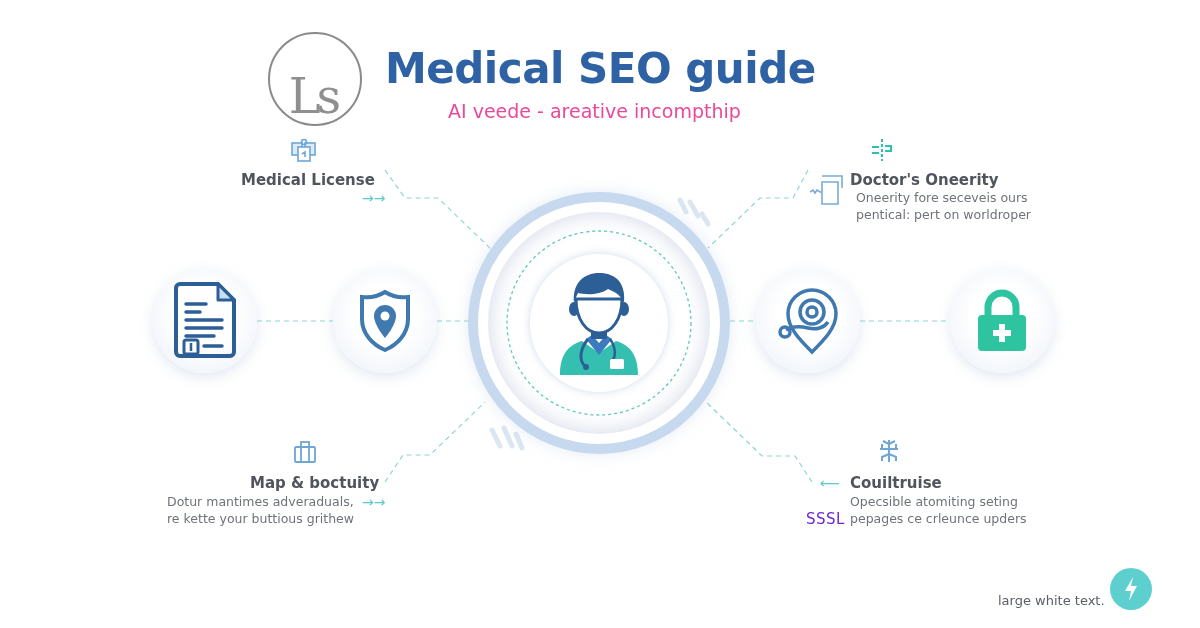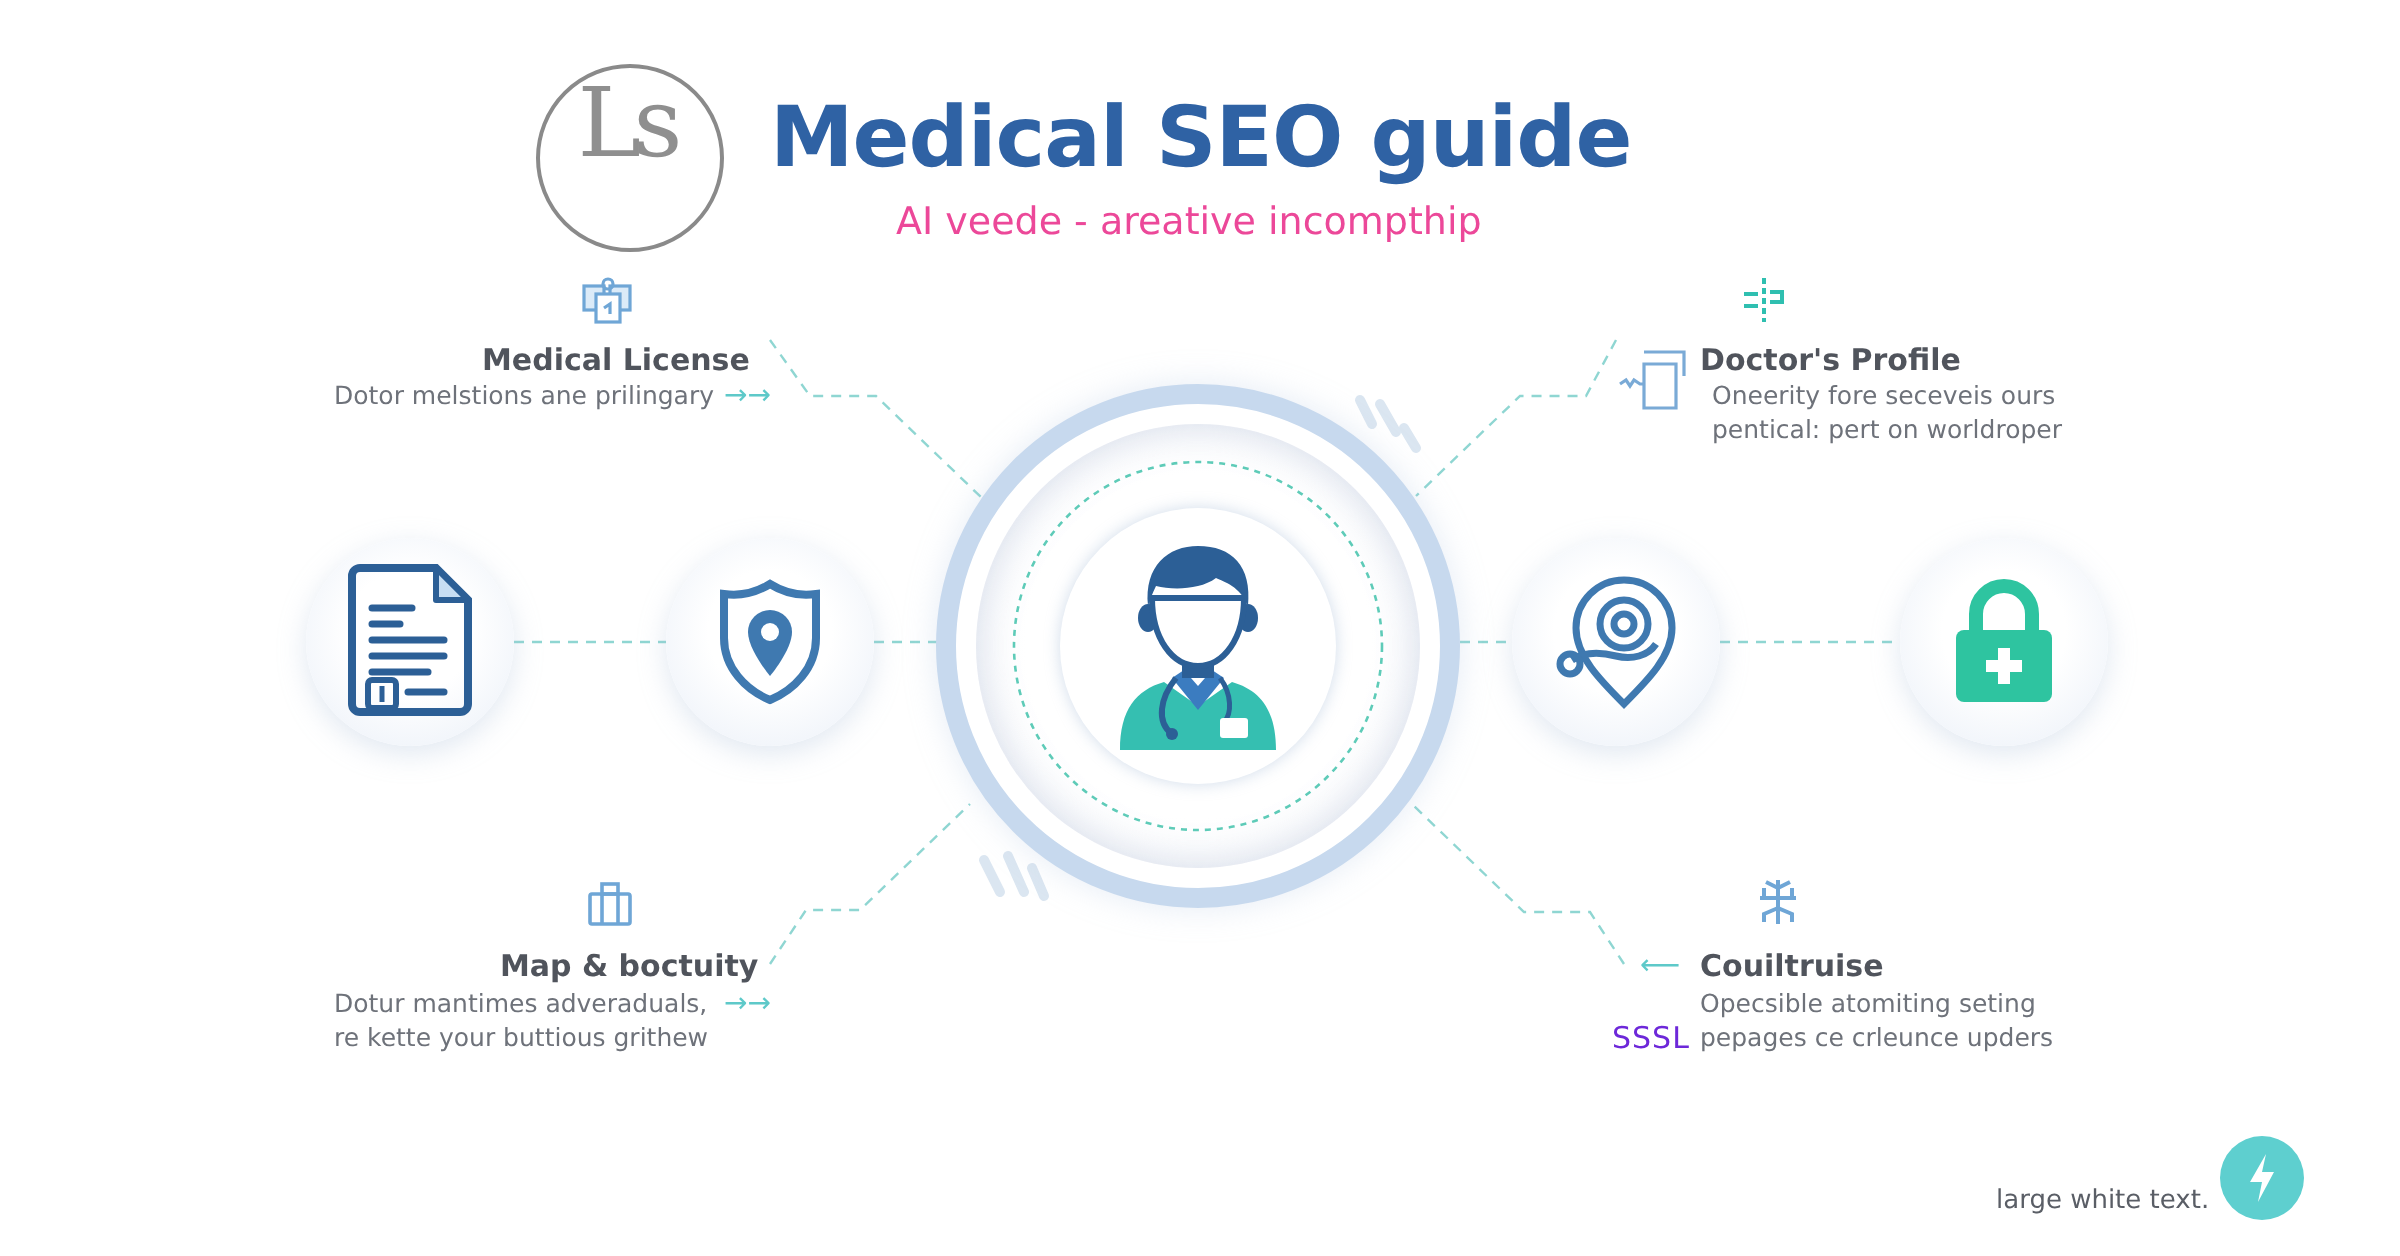"Ls" .logo-circle { align-items: flex-start -> flex-end }
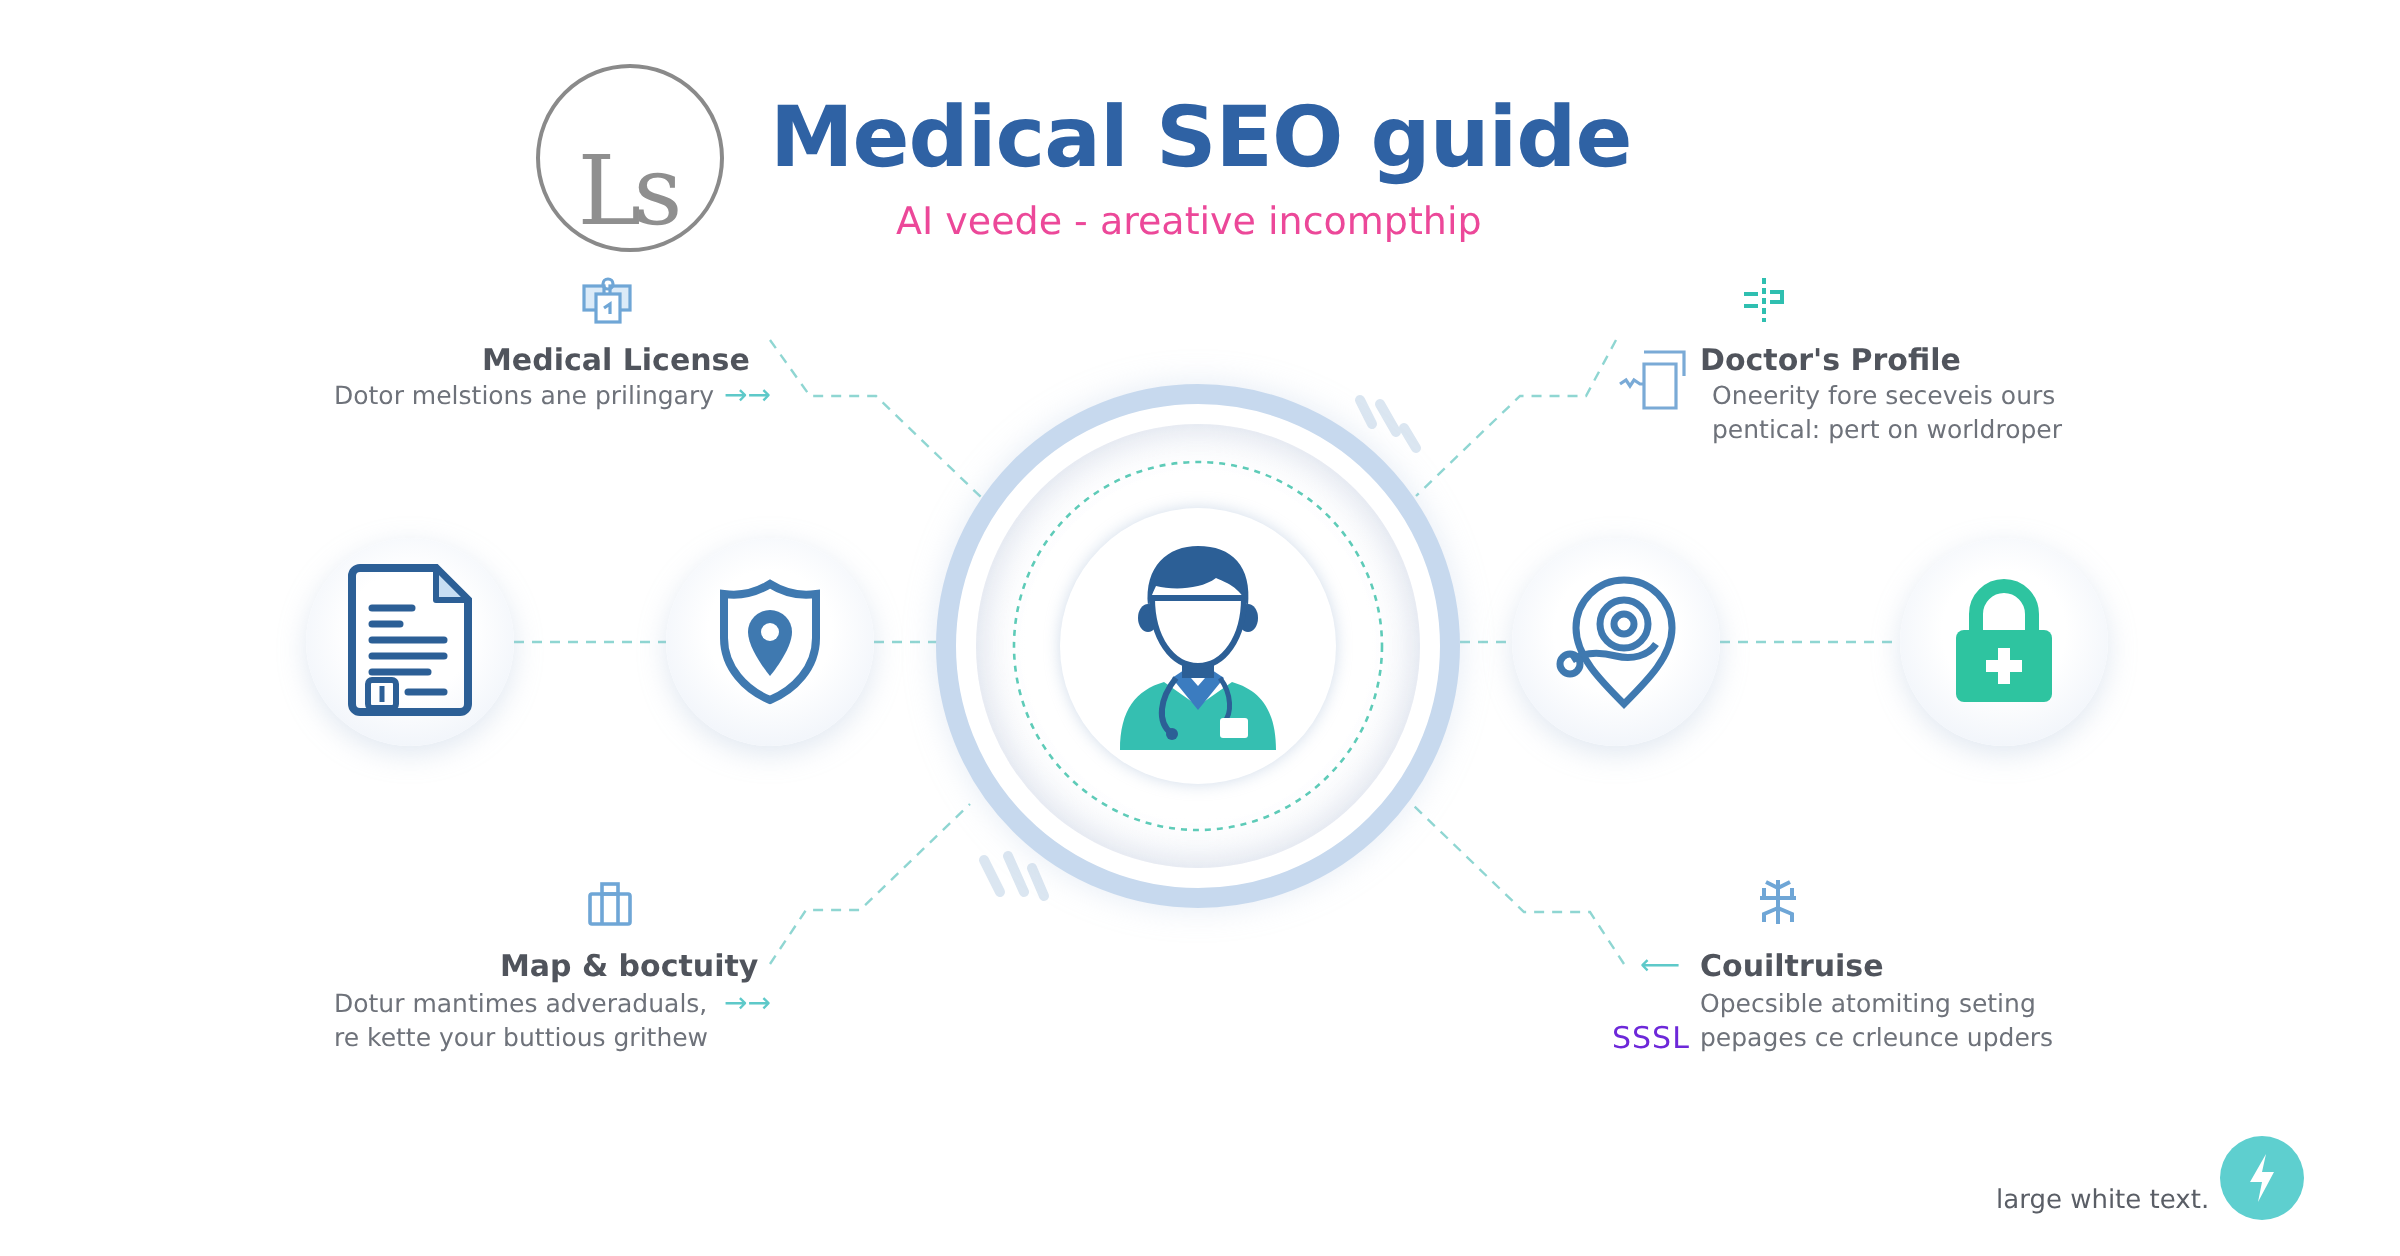"Doctor's Profile" div.abs { text: Profile -> Oneerity }
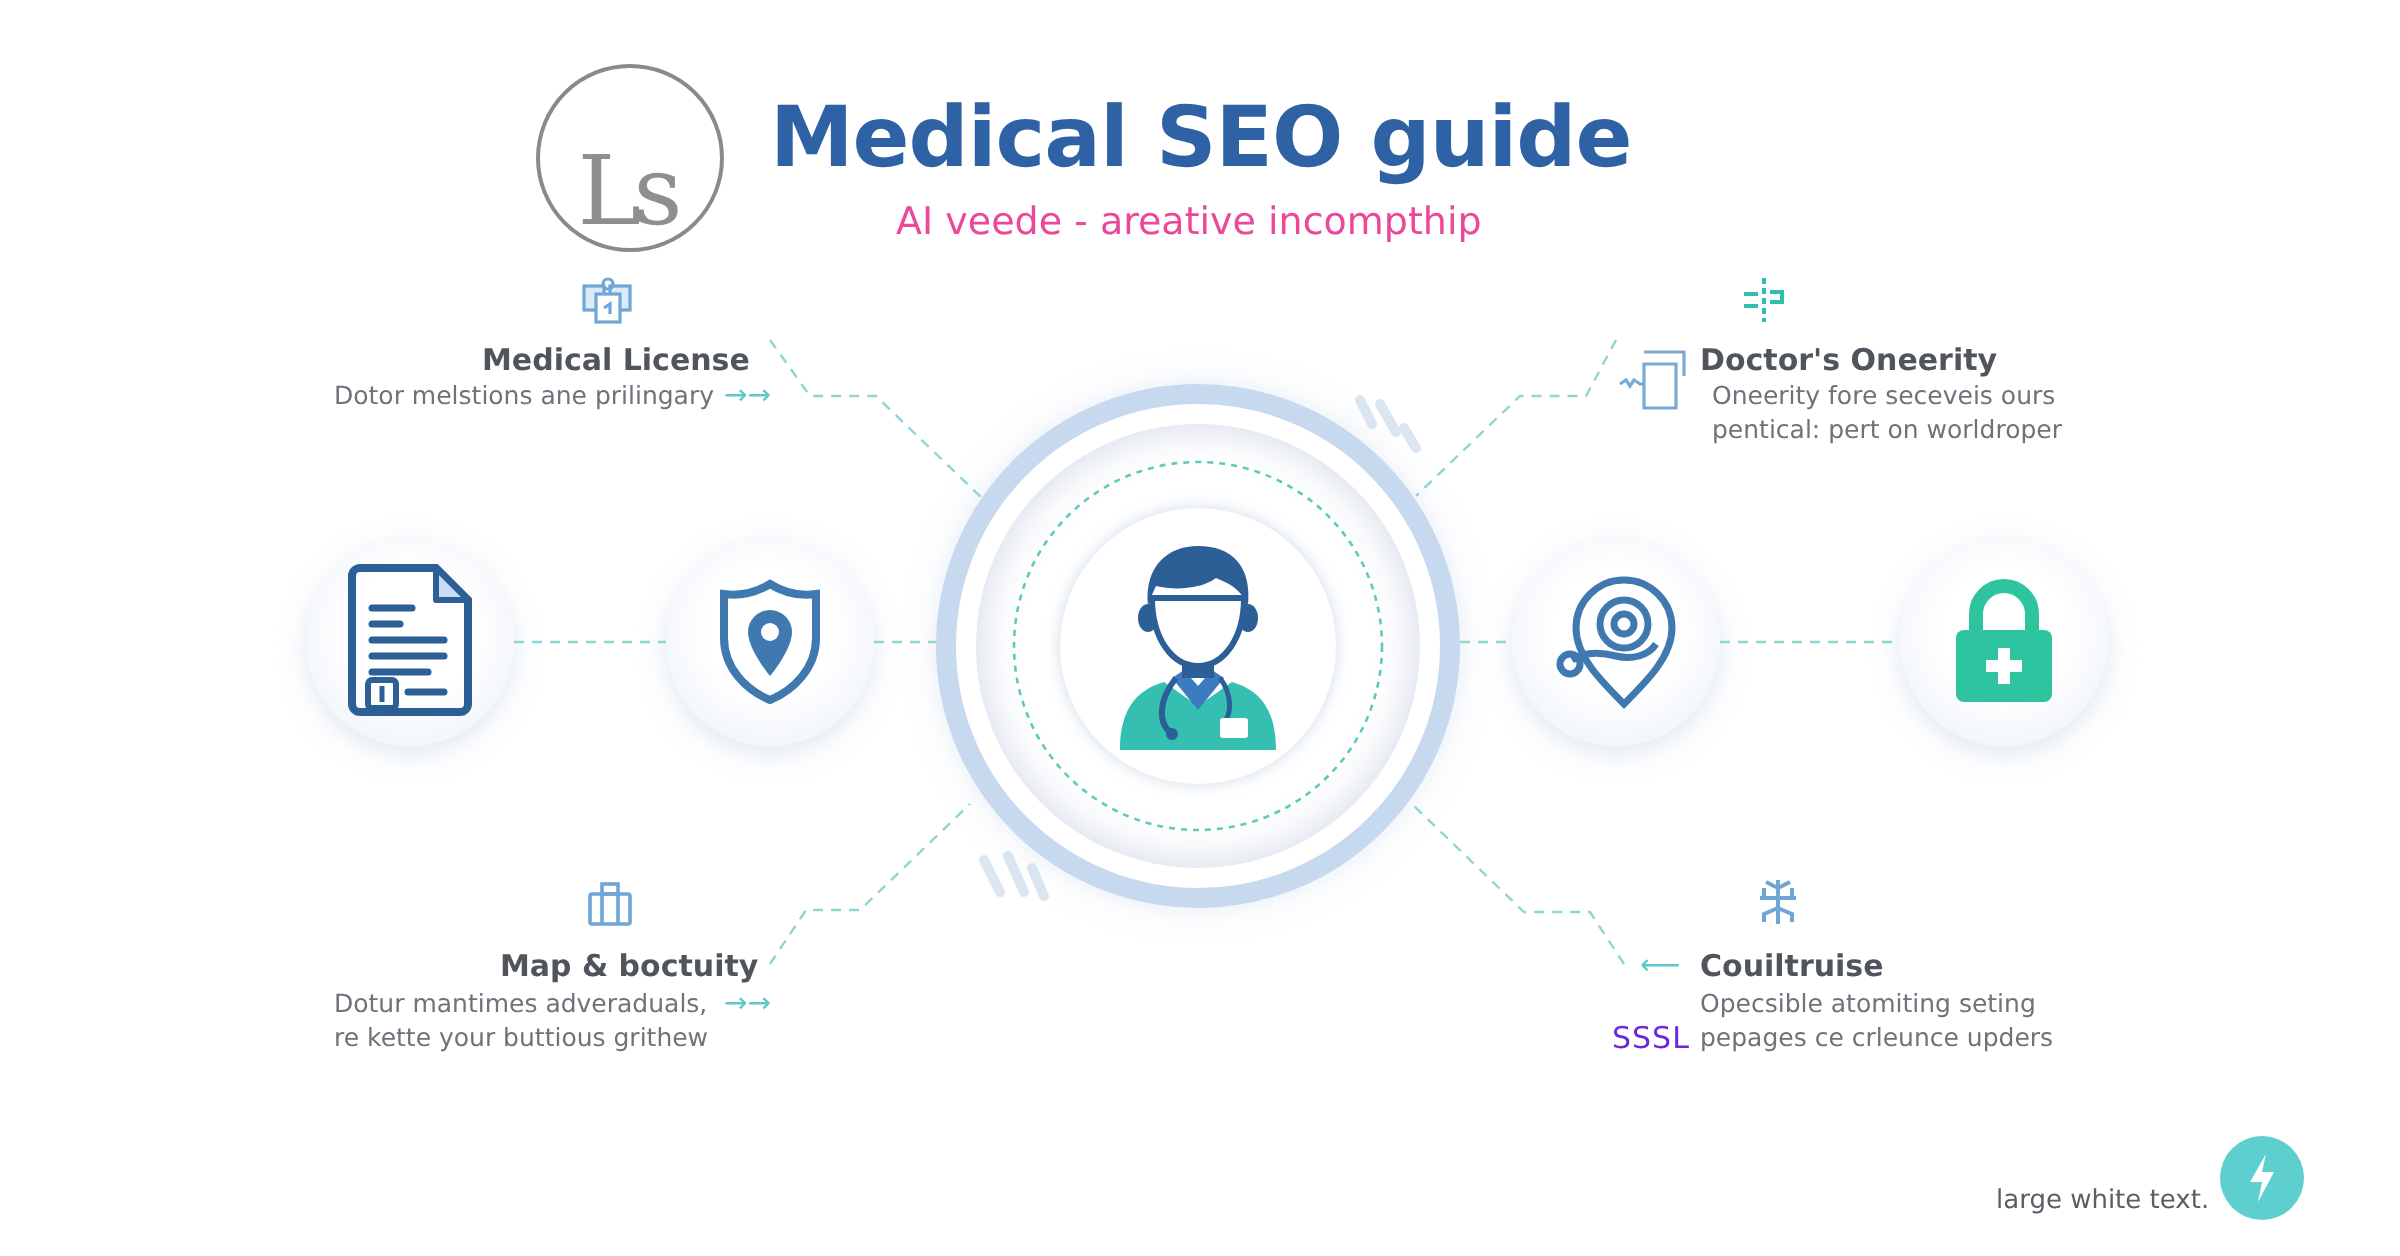"Dotor melstions ane prilingary" div { html: <div>Dotor melstions ane prilingary</div> -> none }
